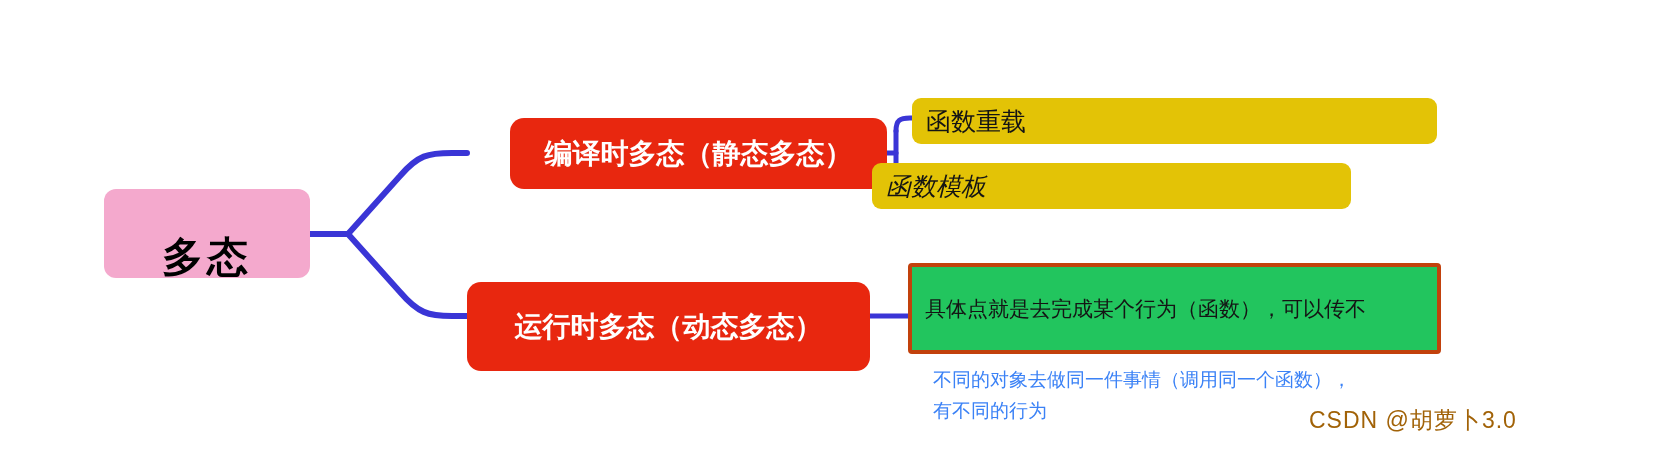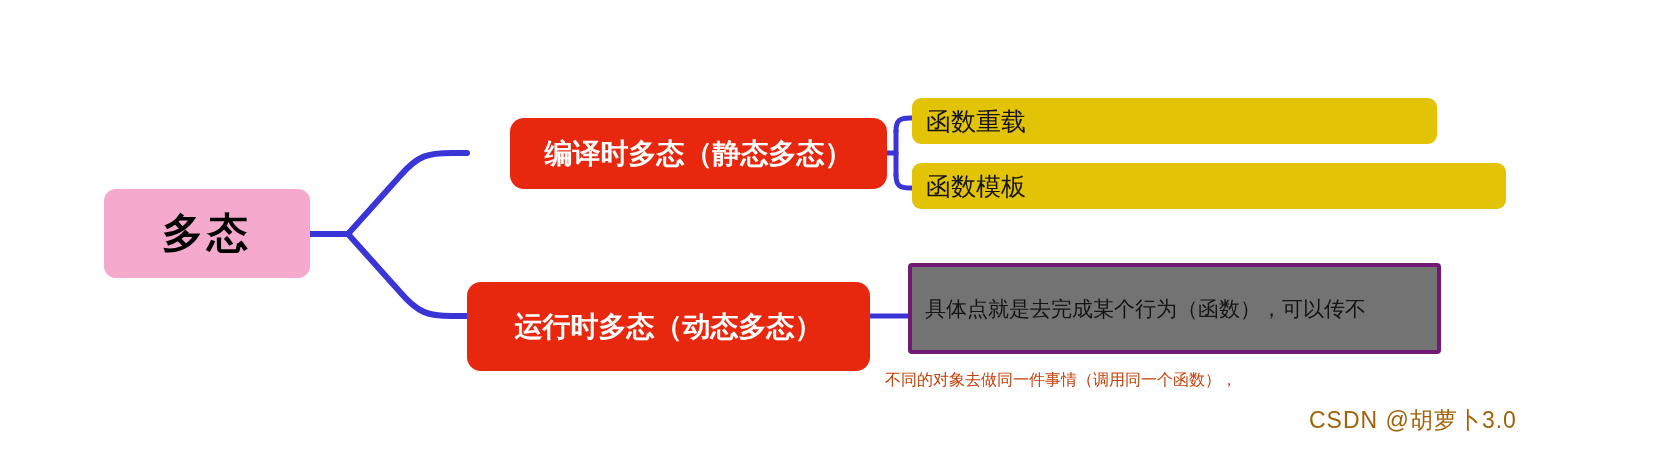"函数模板" #leaf-template { font-style: none -> italic; left: 912px -> 872px; width: 594px -> 479px }
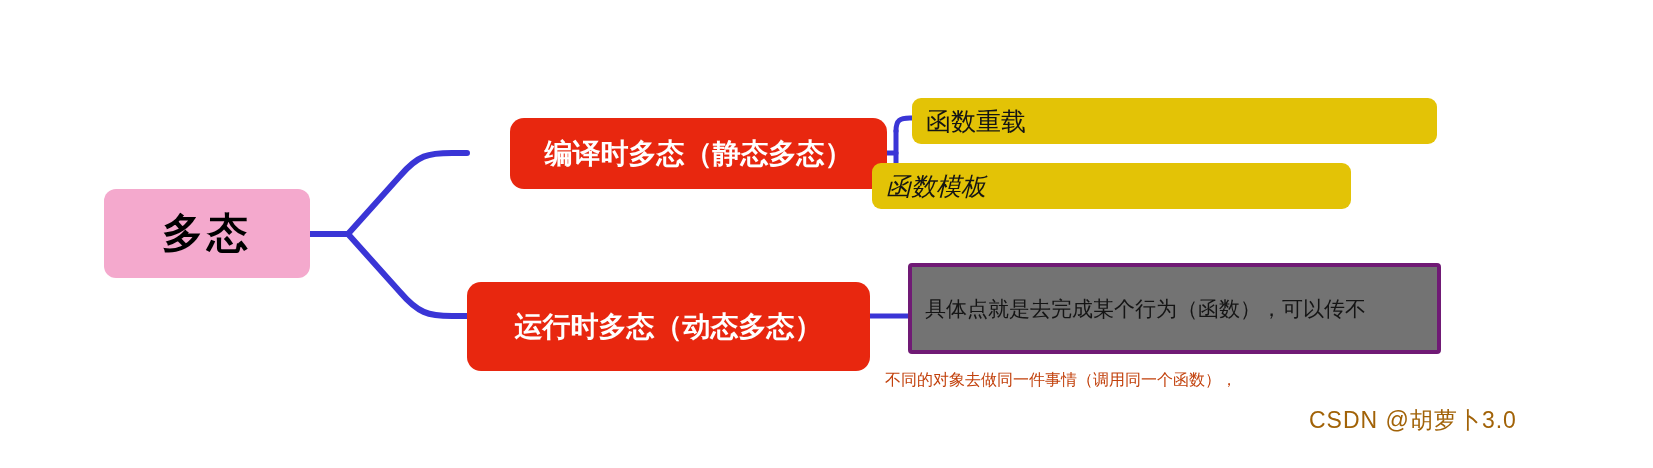"多态" .root-node { align-items: none -> flex-end }
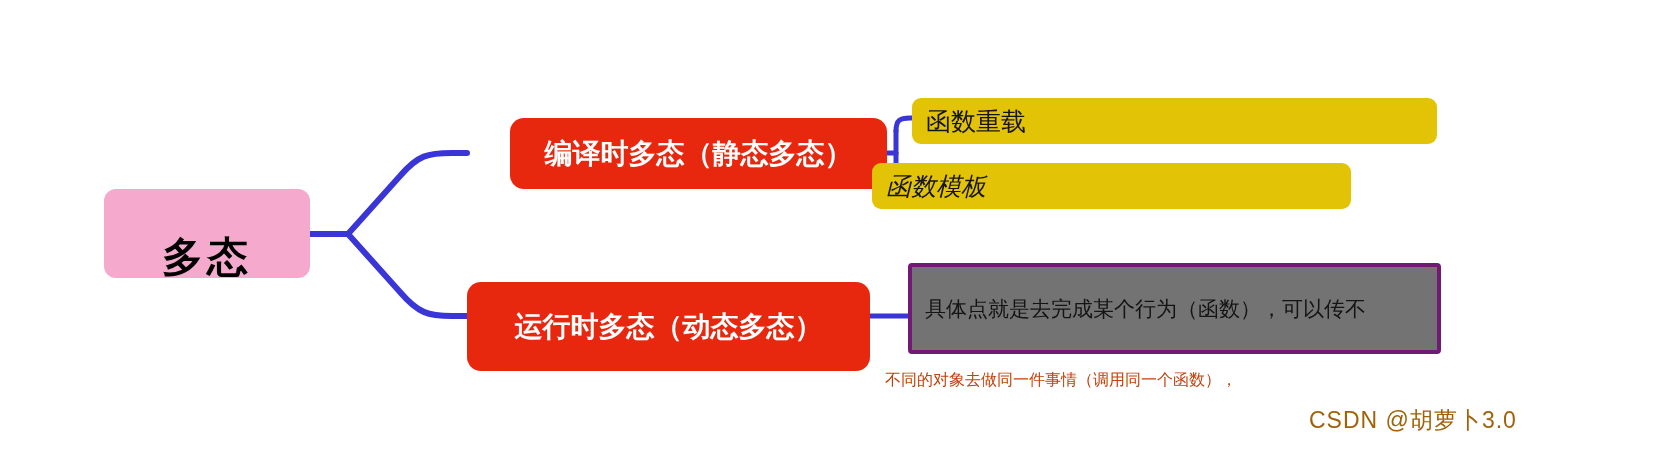"具体点就是去完成某个行为（函数），可以传不" #note-box { background: #737373 -> #22c55e; border: 4px solid #701a75 -> 4px solid #c2410c }
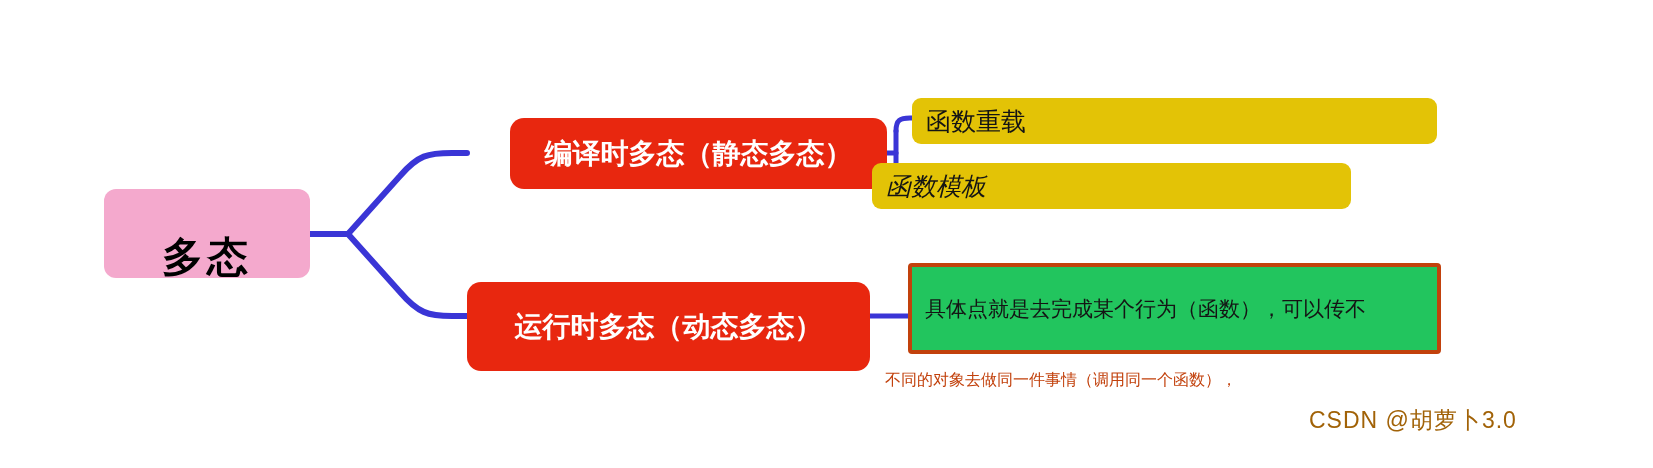"不同的对象去做同一件事情（调用同一个函数），" #annotation { color: #c2410c -> #3b82f6; font-size: 16px -> 19px; left: 885px -> 933px }
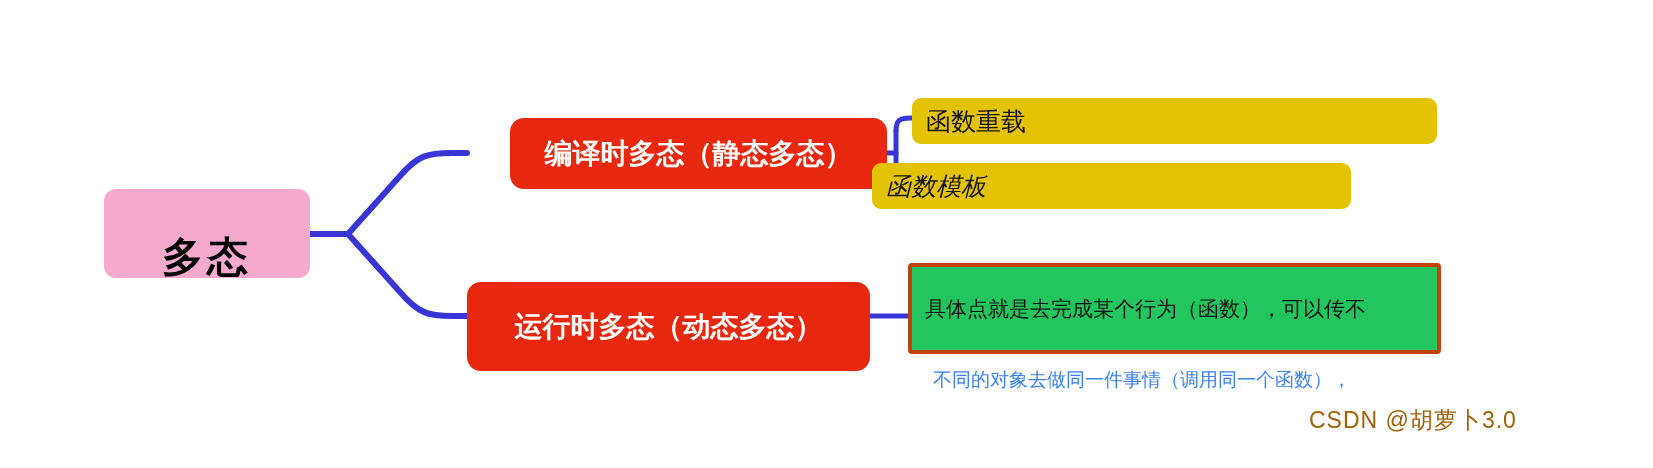"有不同的行为" div { html: none -> <div>有不同的行为</div> }
